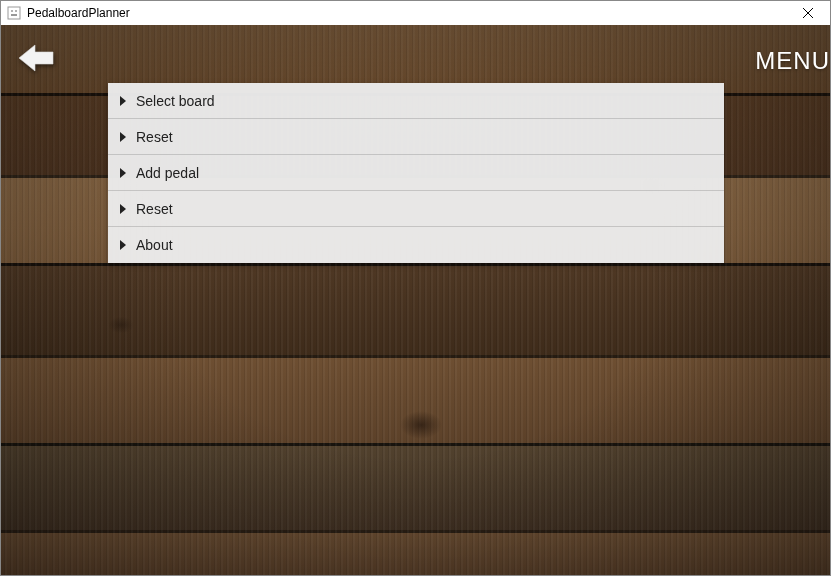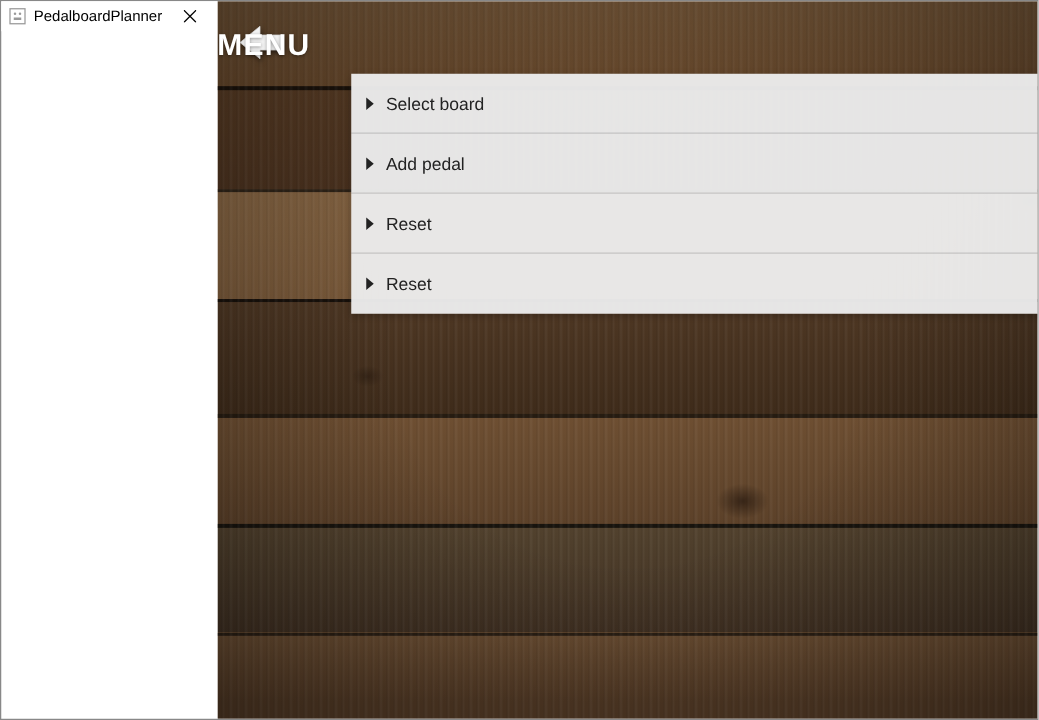"PedalboardPlanner" .window { flex-direction: row -> column }
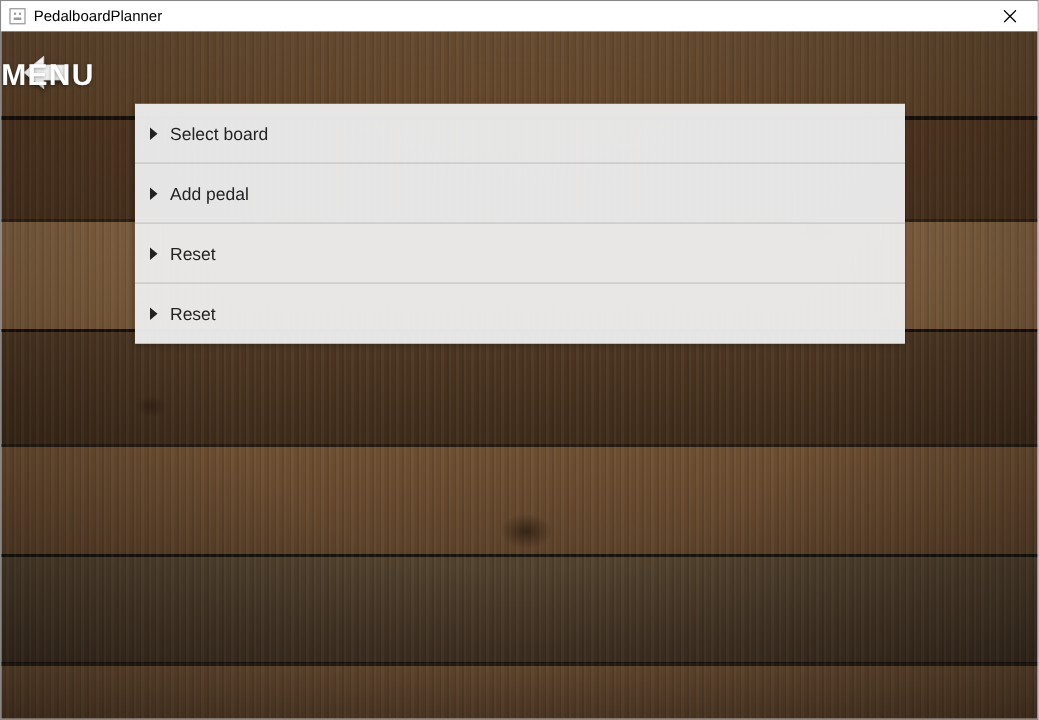"MENU" .menu-title { font-weight: 700 -> 400; text-align: left -> right }
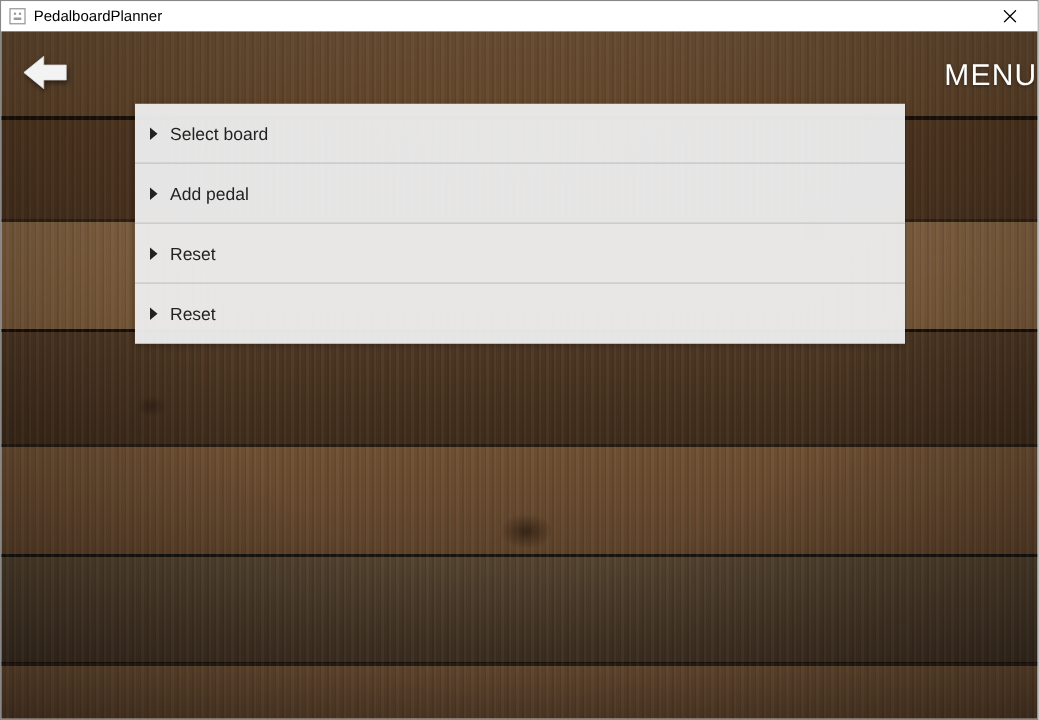"Select board" .menu-item { height: 48px -> 36px }
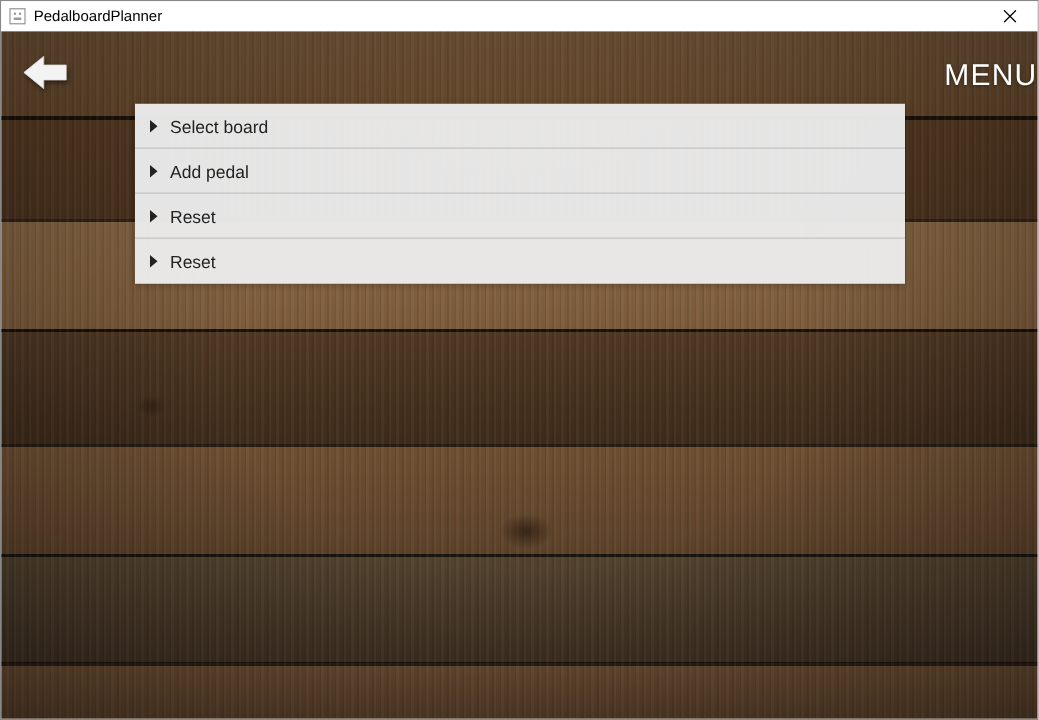"Add pedal" div.menu-item { order: before "Reset" -> after "Reset" }
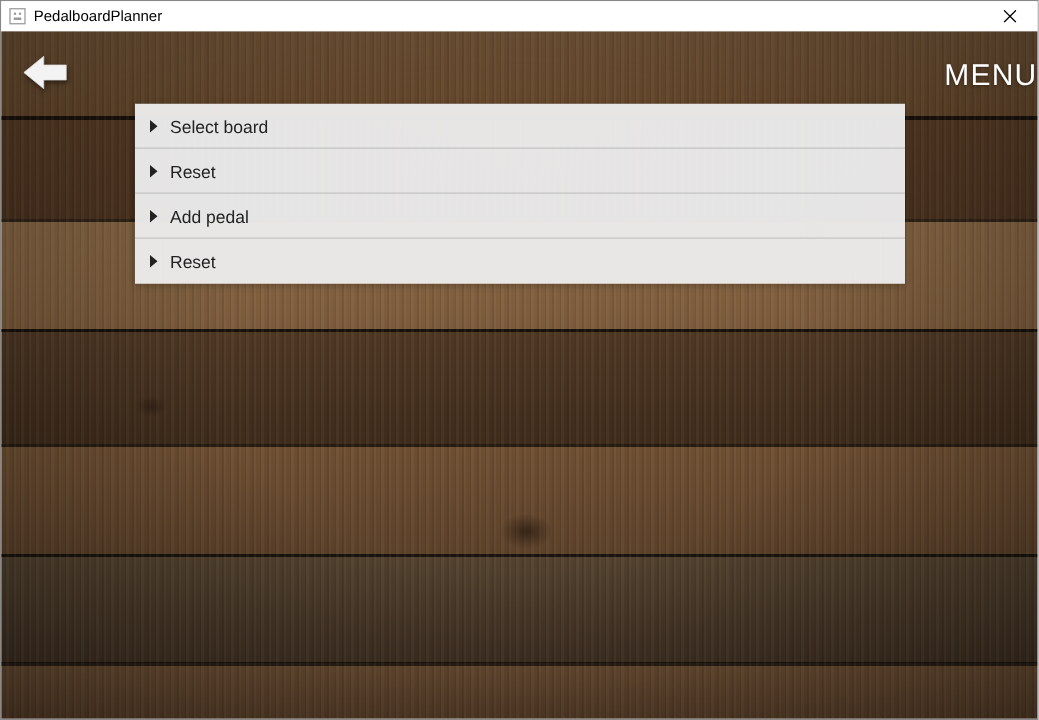"About" div.menu-item { html: none -> <div> <span> <svg> <polygon></polygon> </svg> </span> <span>About</span> </div> }
